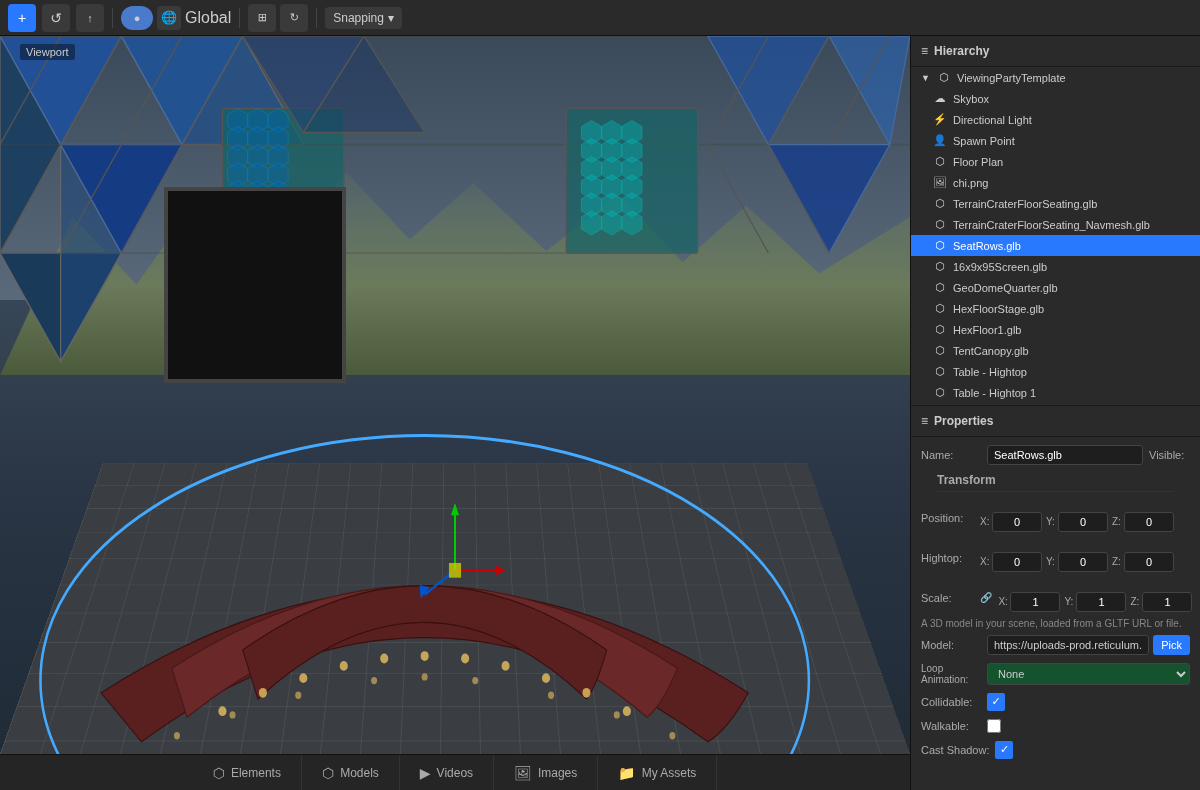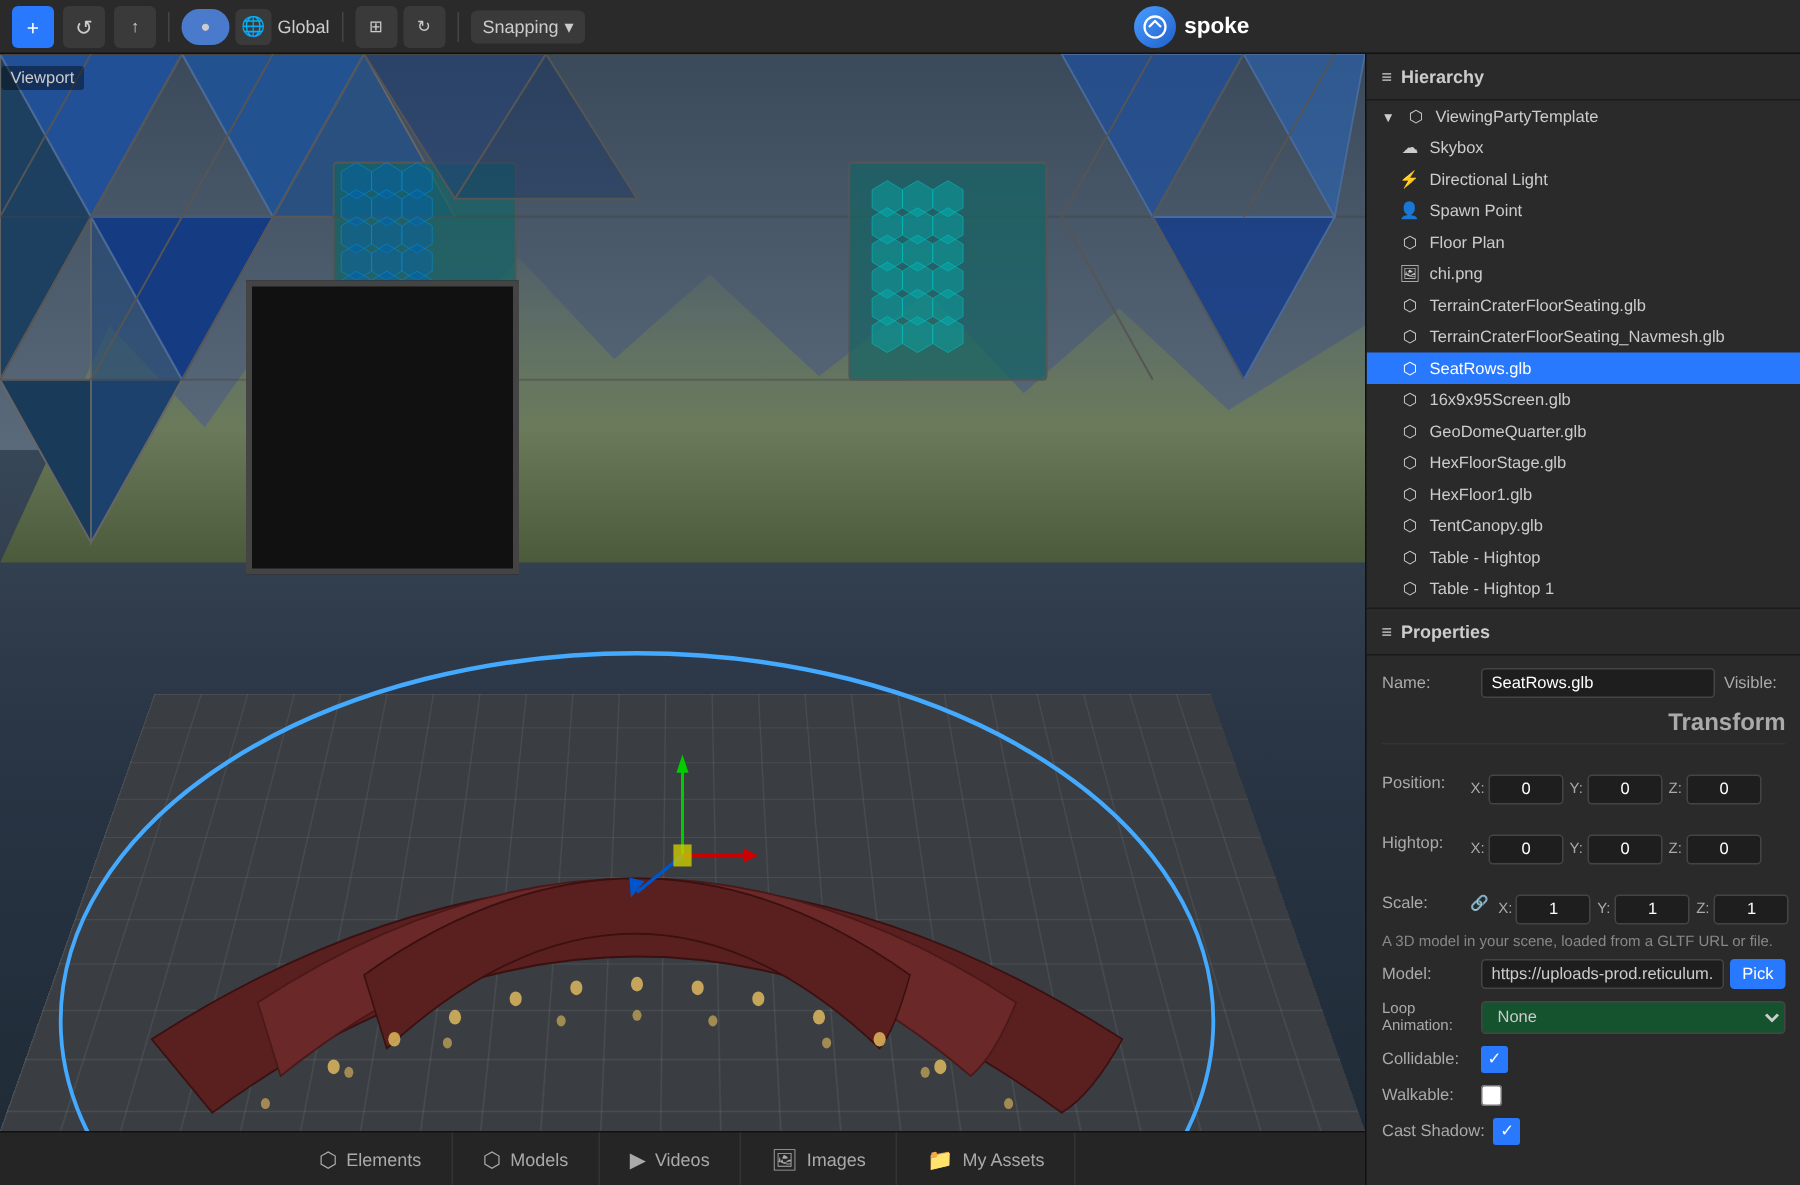"Global" .toolbar-label { font-size: 12px -> 16px }
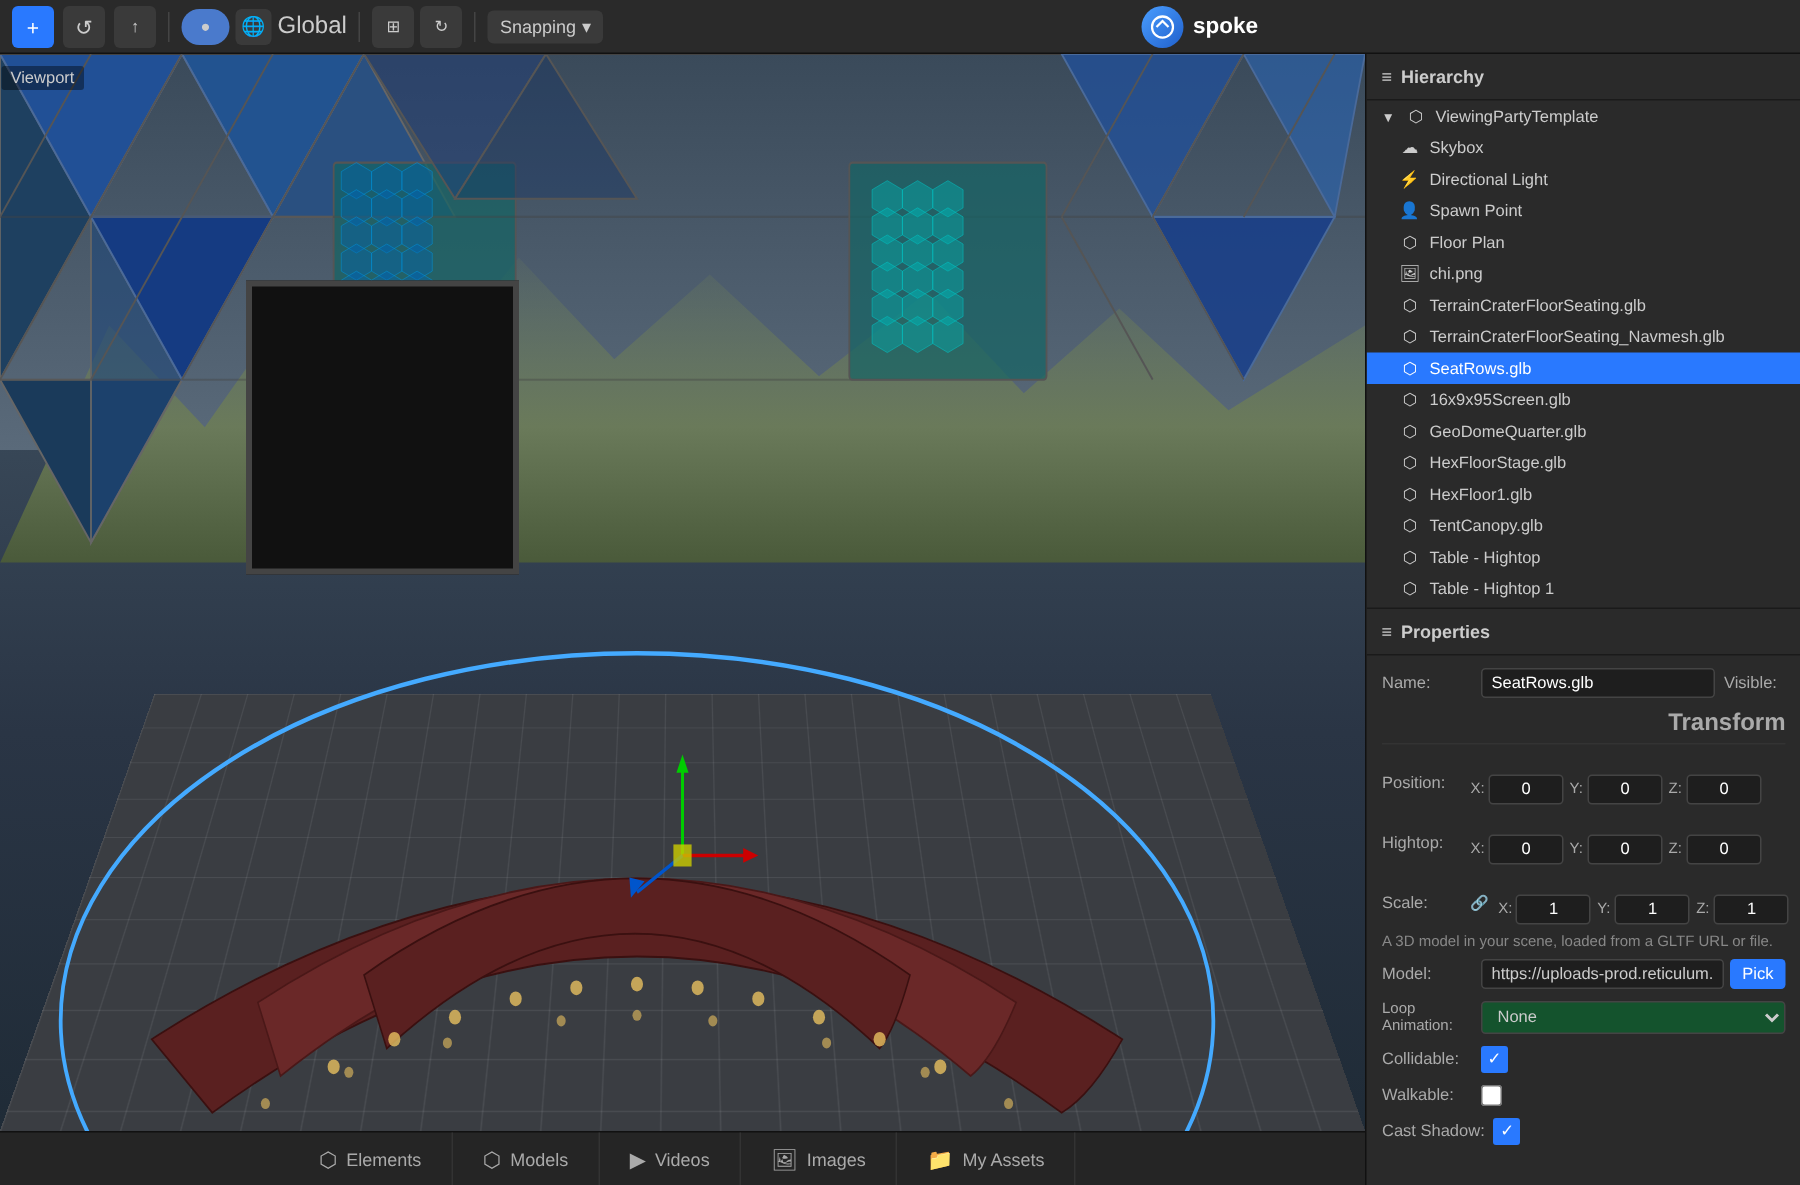"spoke" div.spoke-logo { html: <div> <div> <svg> <circle></circle> <path></path> </svg> </div> <span>spoke</span> </div> -> none }
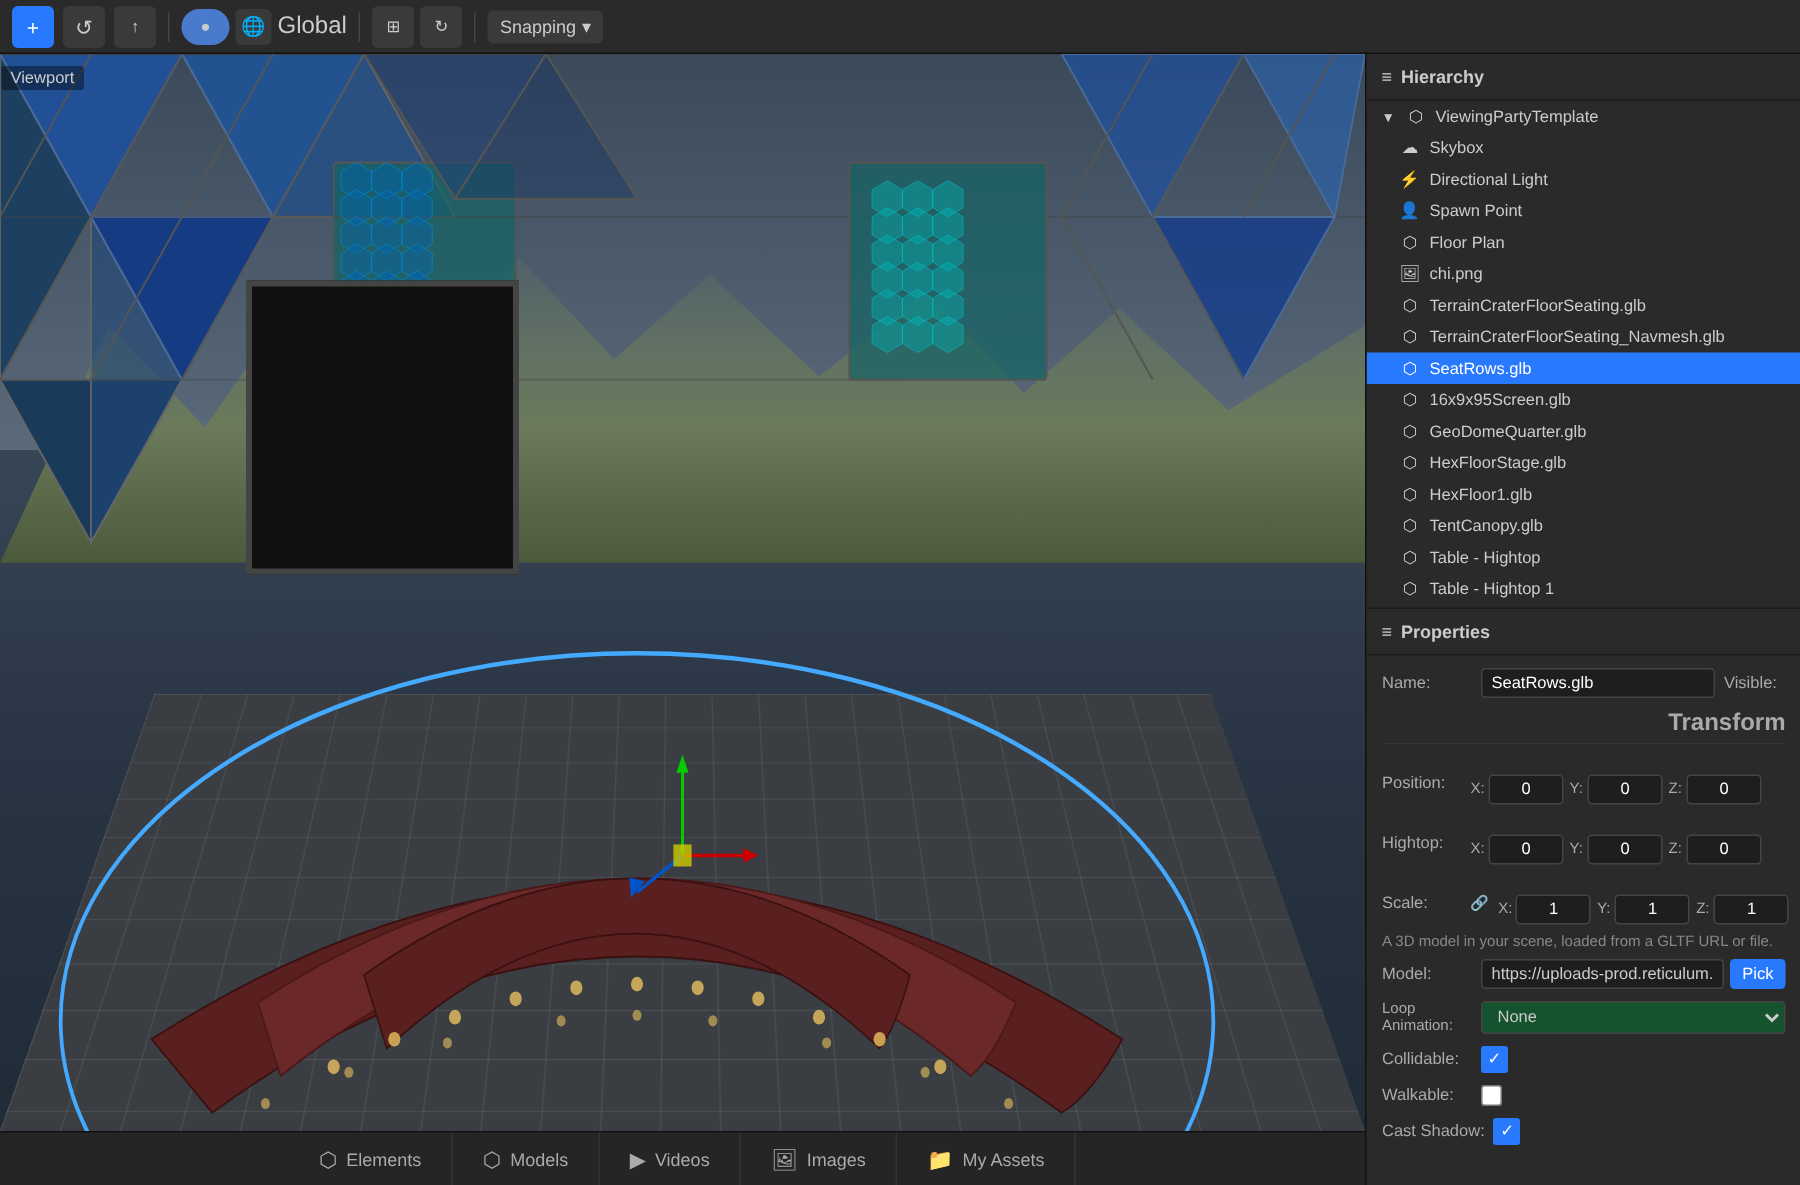"Viewport" .viewport-label { left: 1px -> 20px }
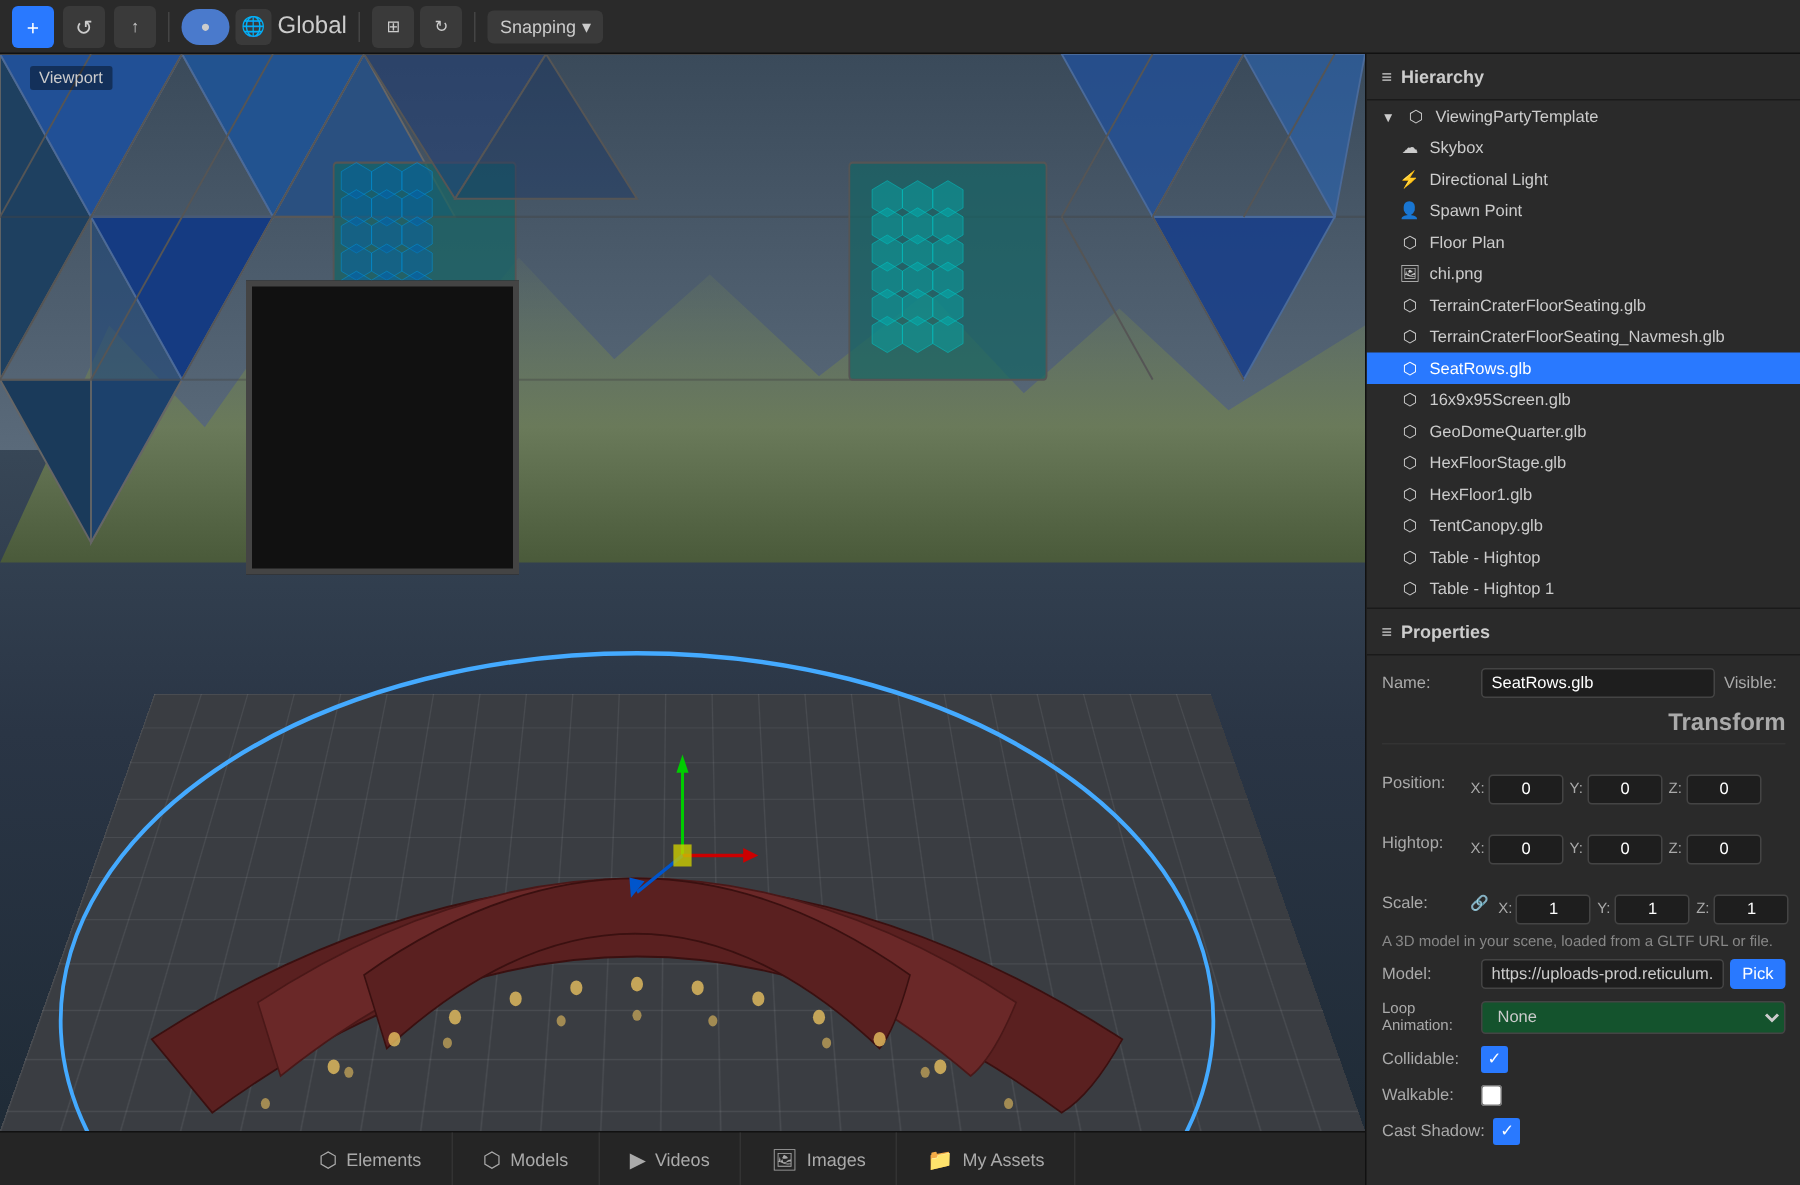"Transform" .section-title { font-size: 16px -> 12px; margin: 8px 0 6px -> 8px 16px 6px; text-align: right -> none }
